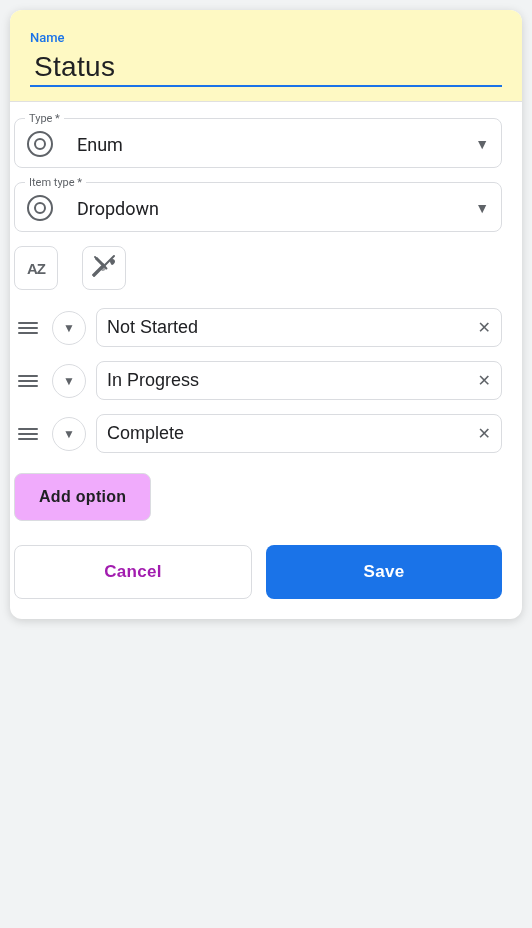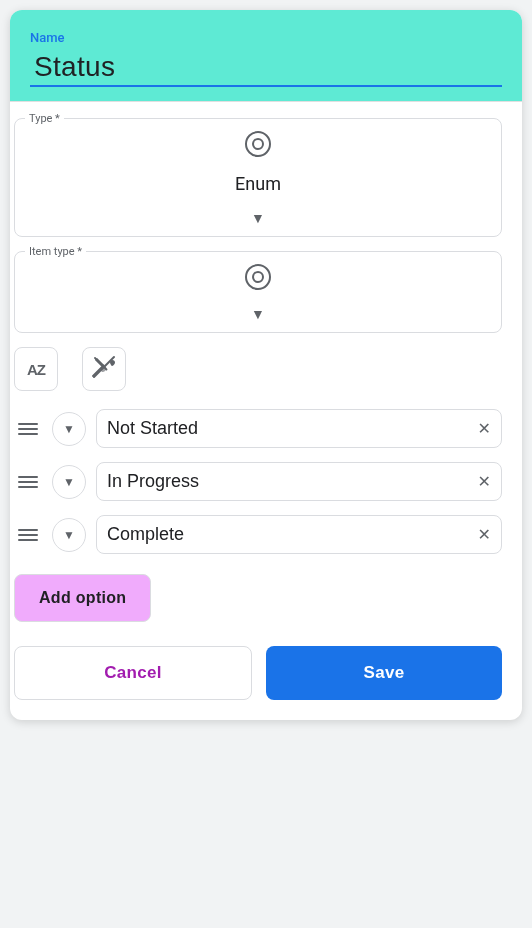"Name" .name-section { background: #5eead4 -> #fef9c3 }
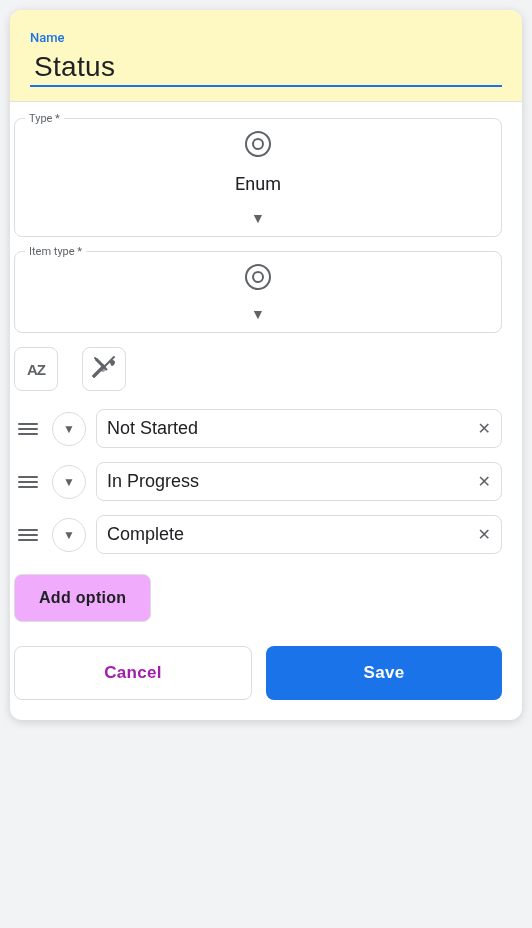"Enum" .field-select-row { flex-direction: column -> none; gap: 16px -> 24px }
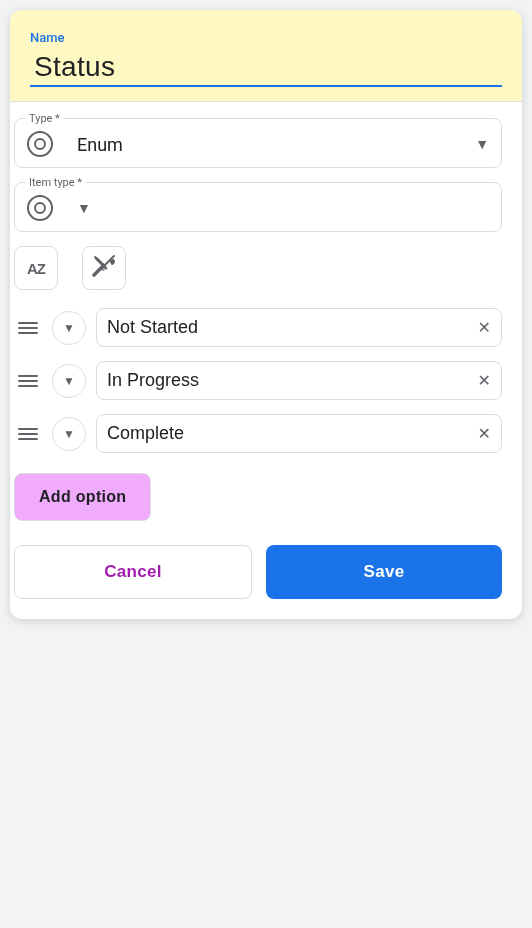"Dropdown" span.field-value { html: none -> <span>Dropdown</span> }
